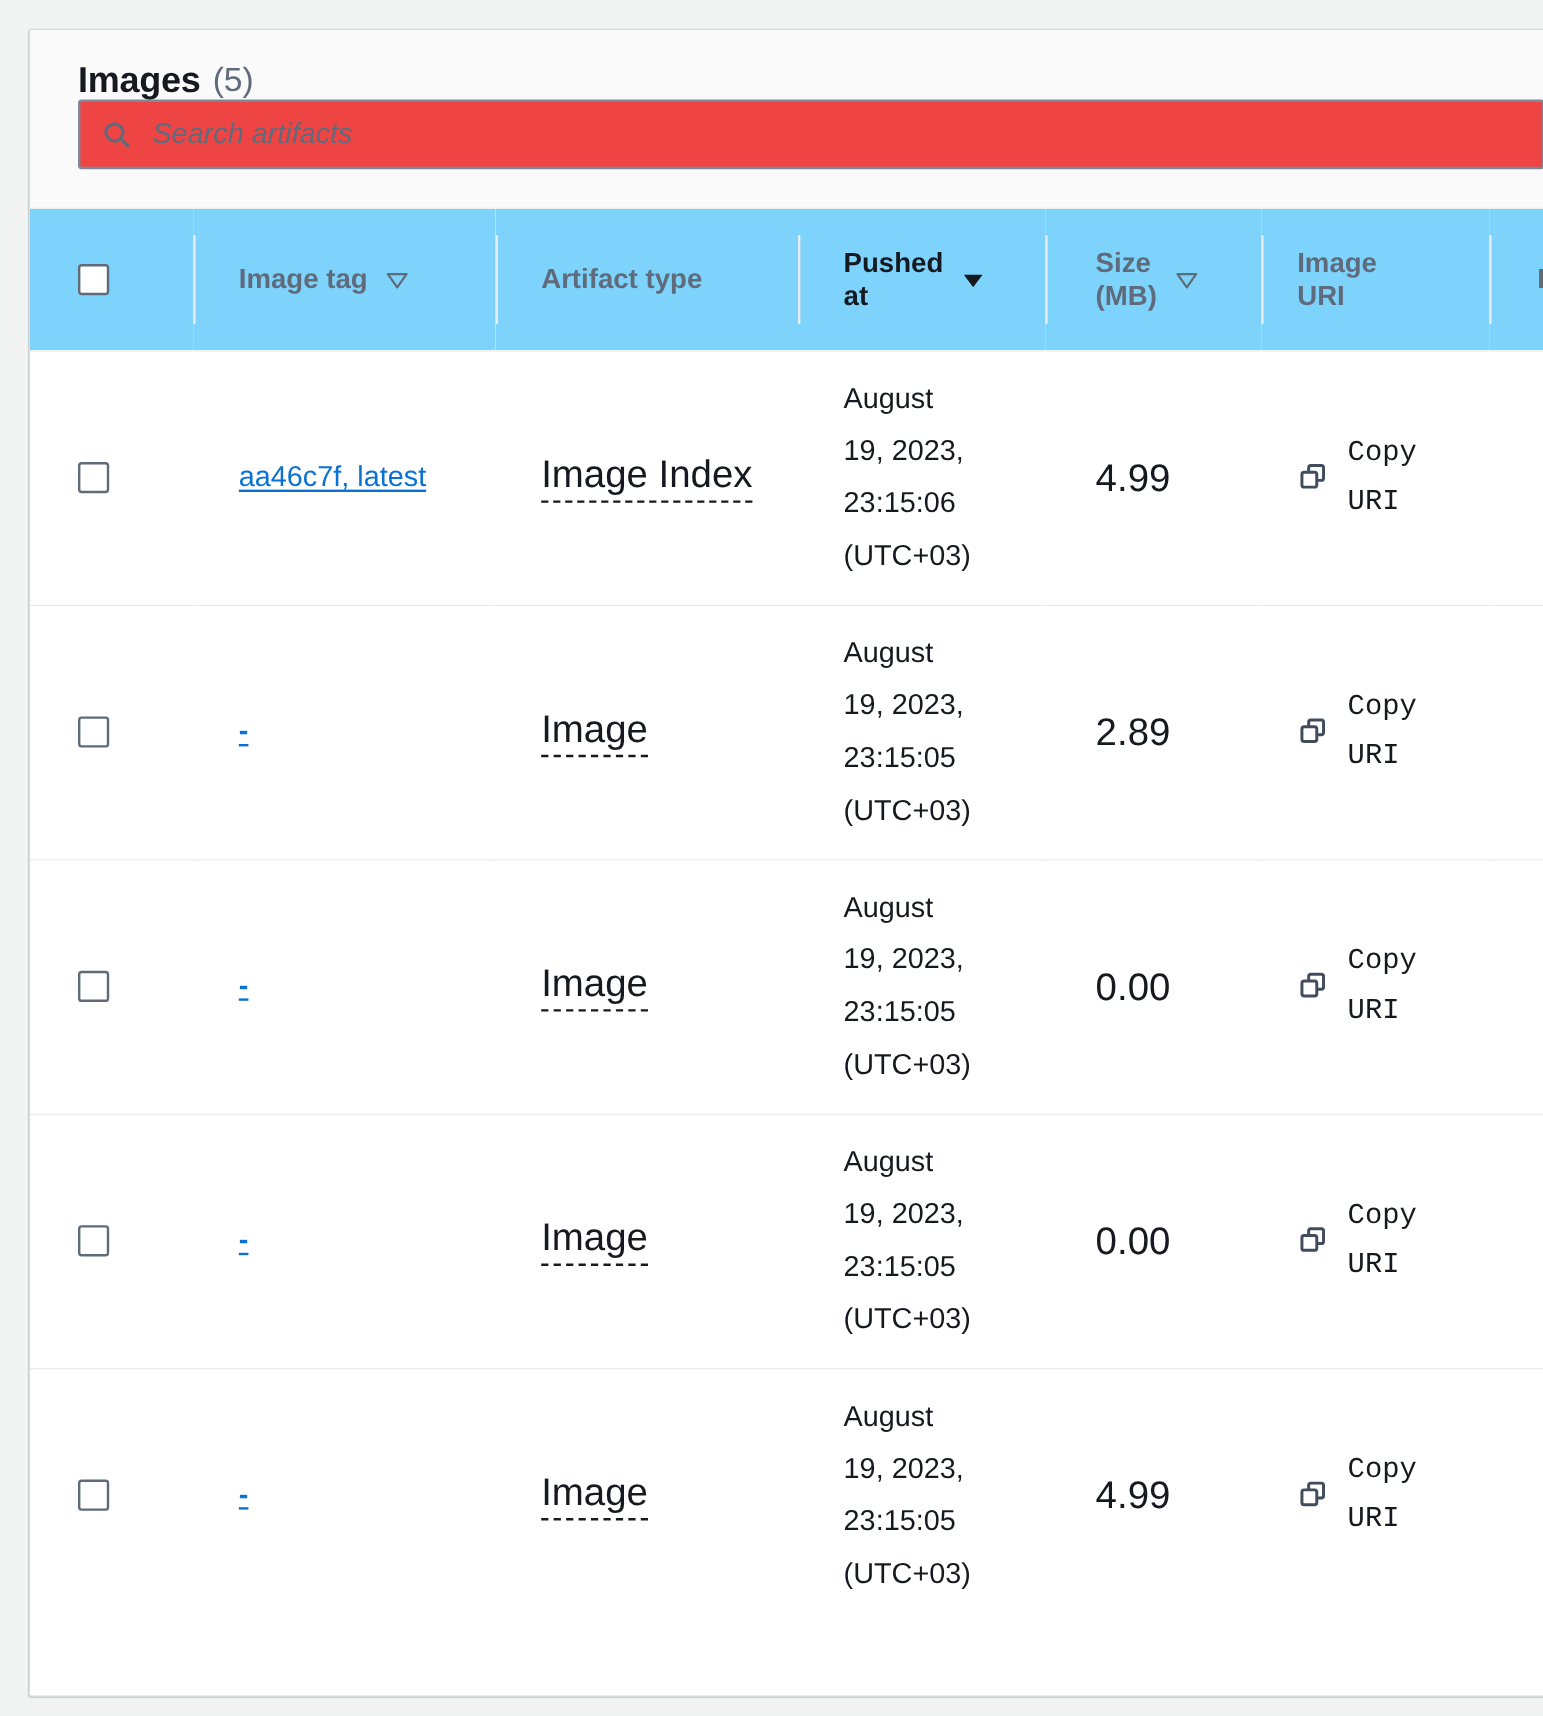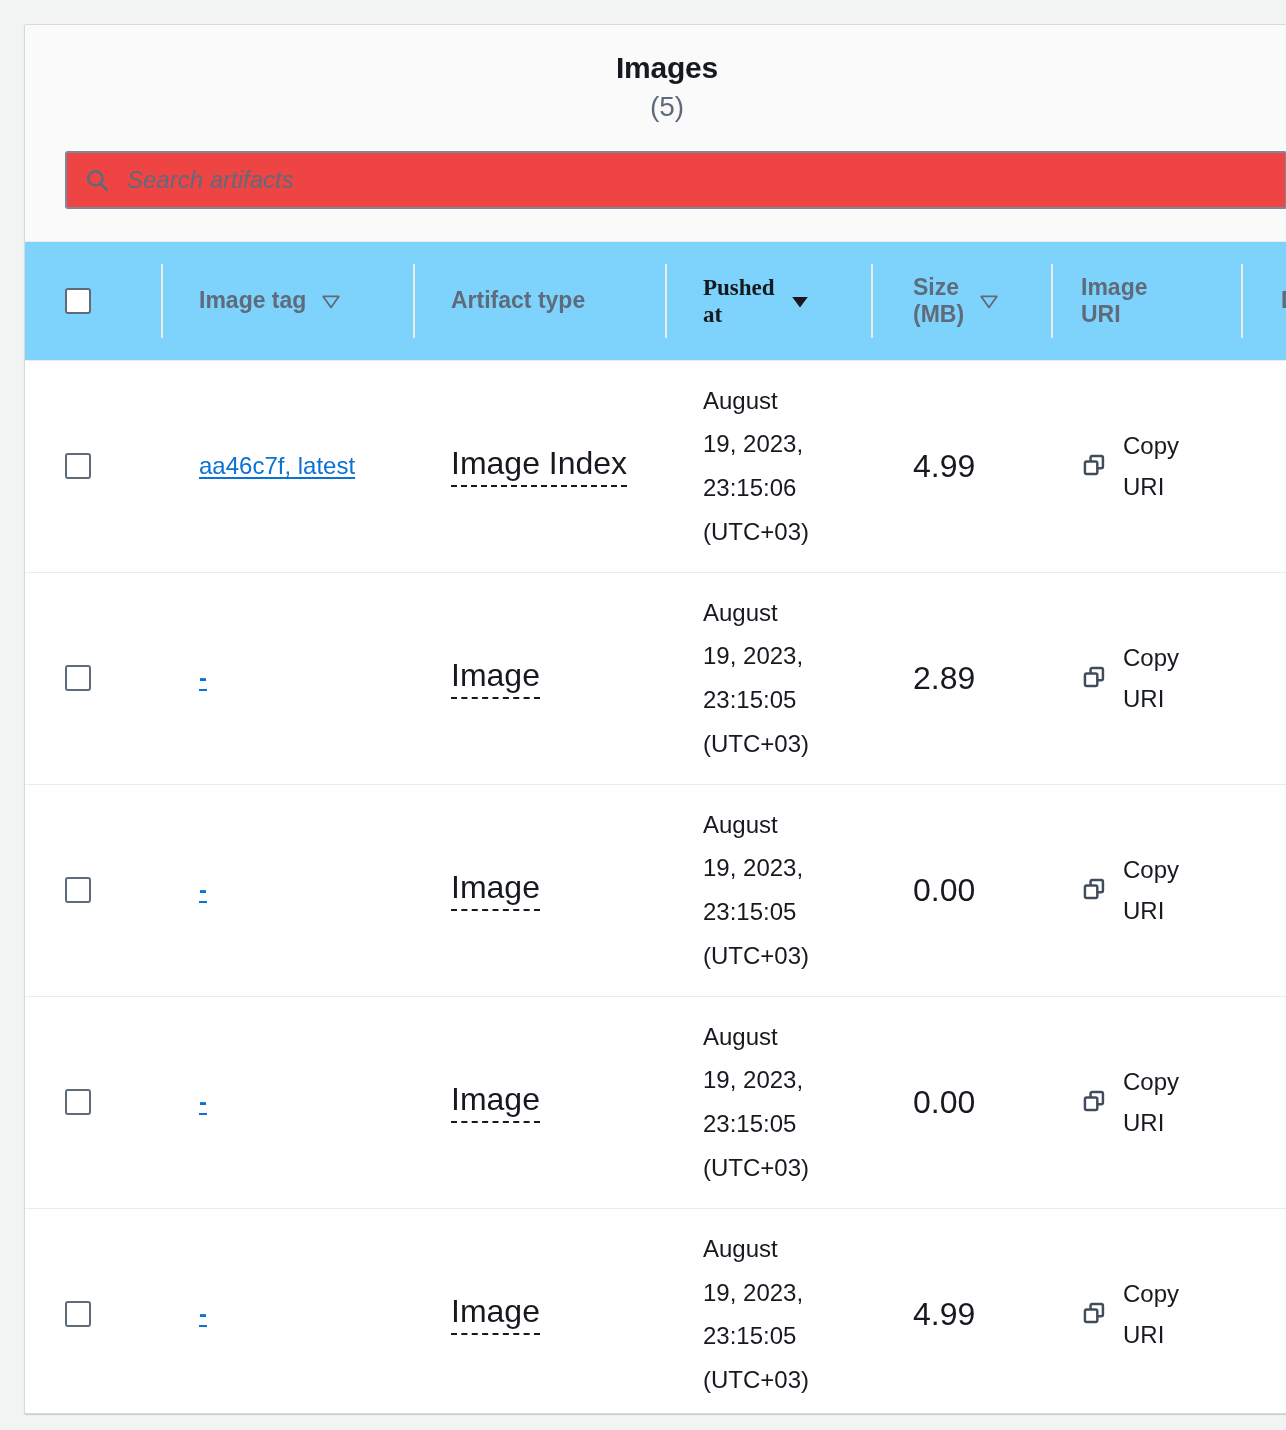"Images" .title-row { align-items: center -> flex-start; flex-direction: column -> none; margin-bottom: 30px -> none }
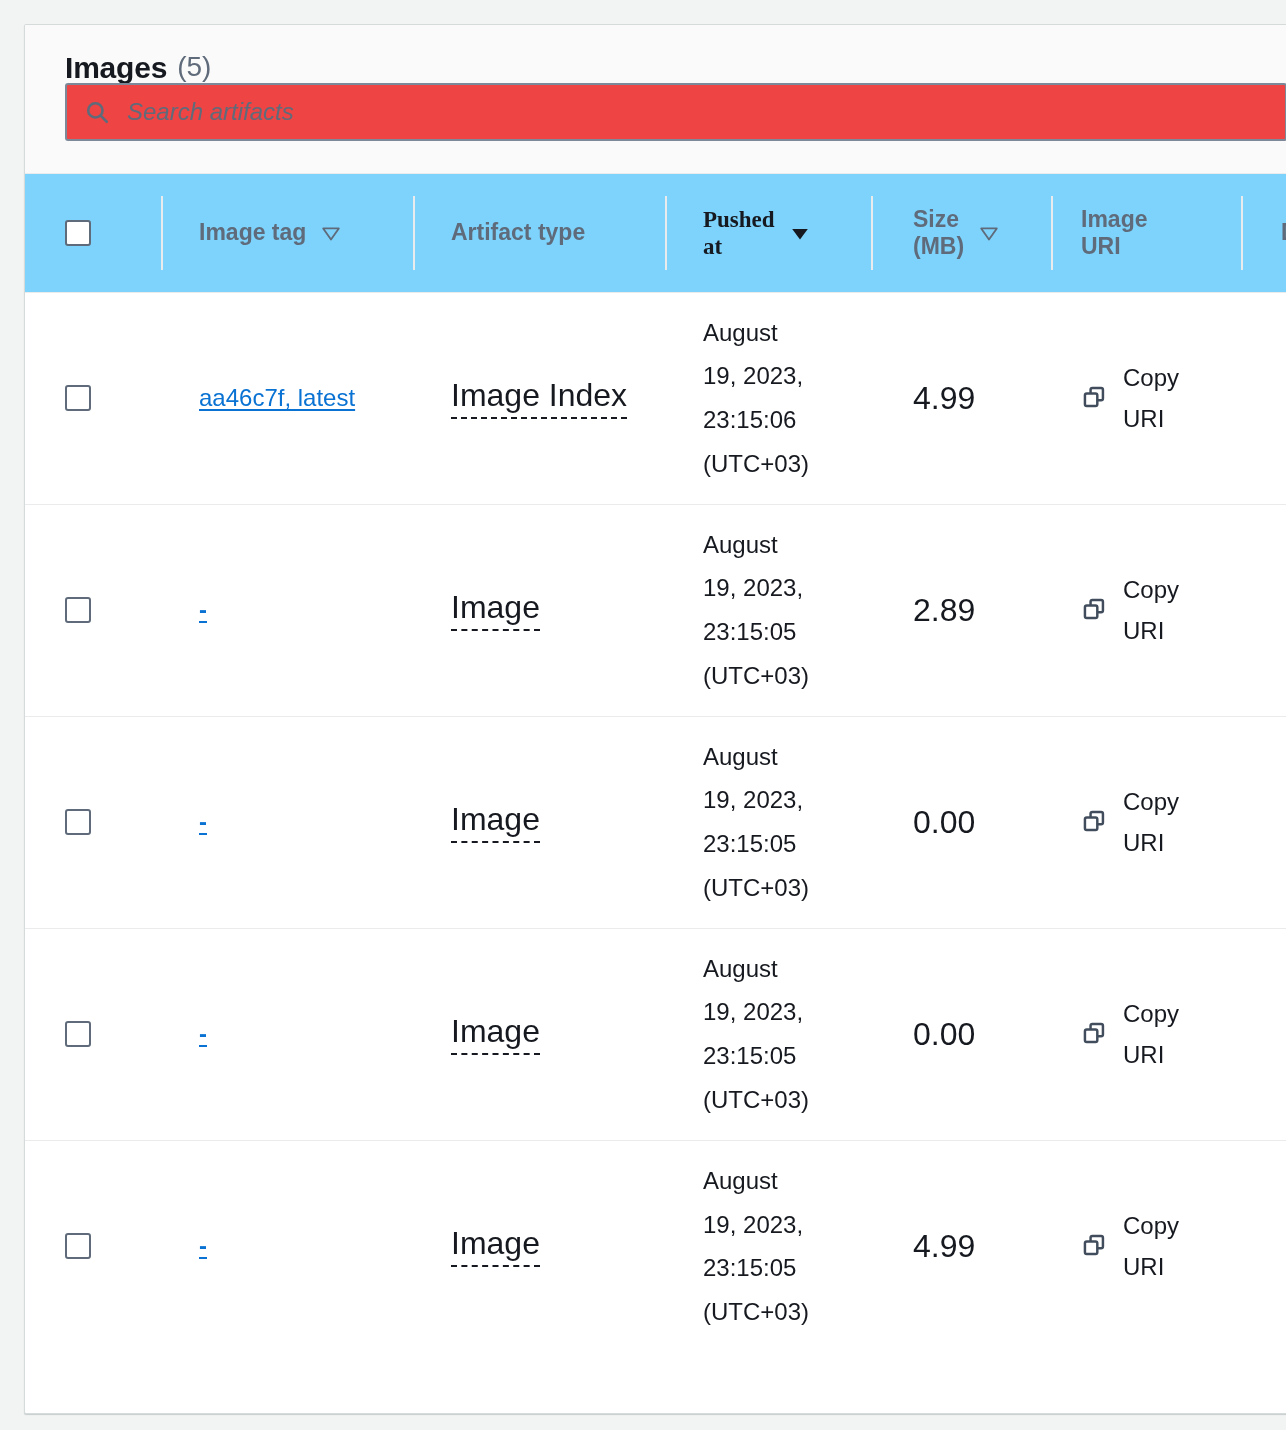"Pushed" .th-label.dark { font-family: Liberation Serif, serif -> none }
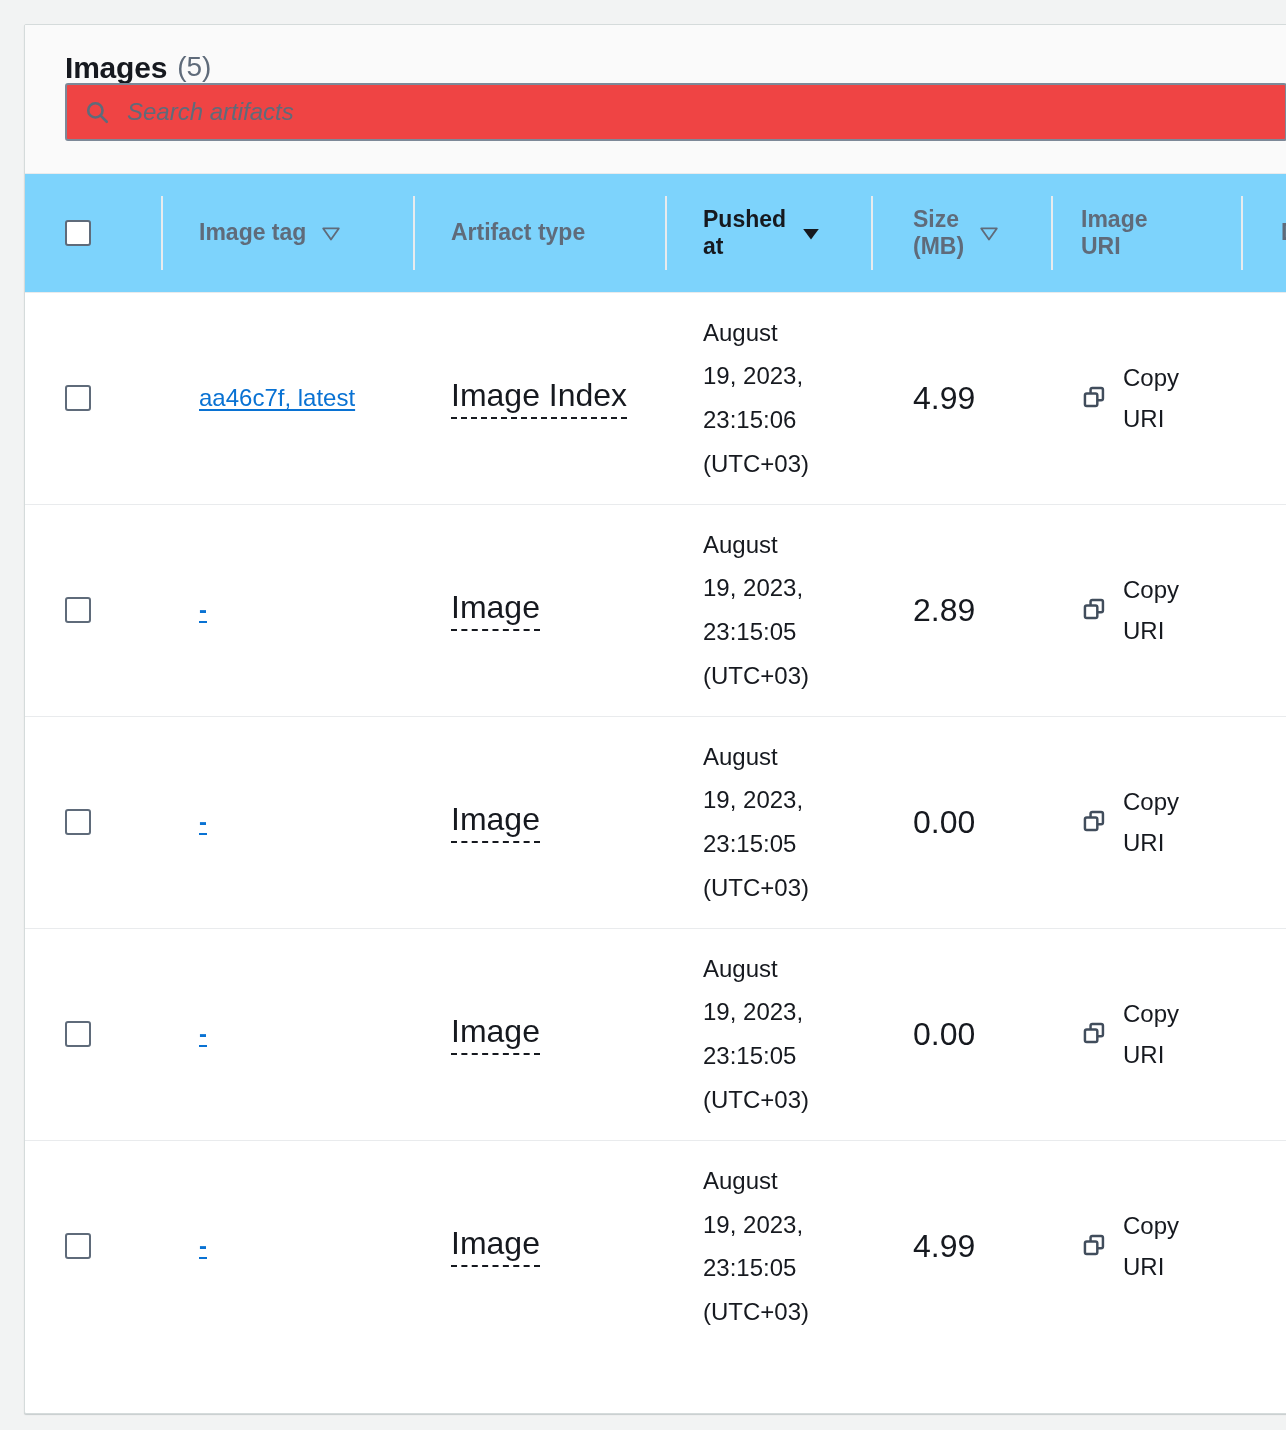"Copy" .copy-label { font-family: none -> Liberation Mono, monospace }
